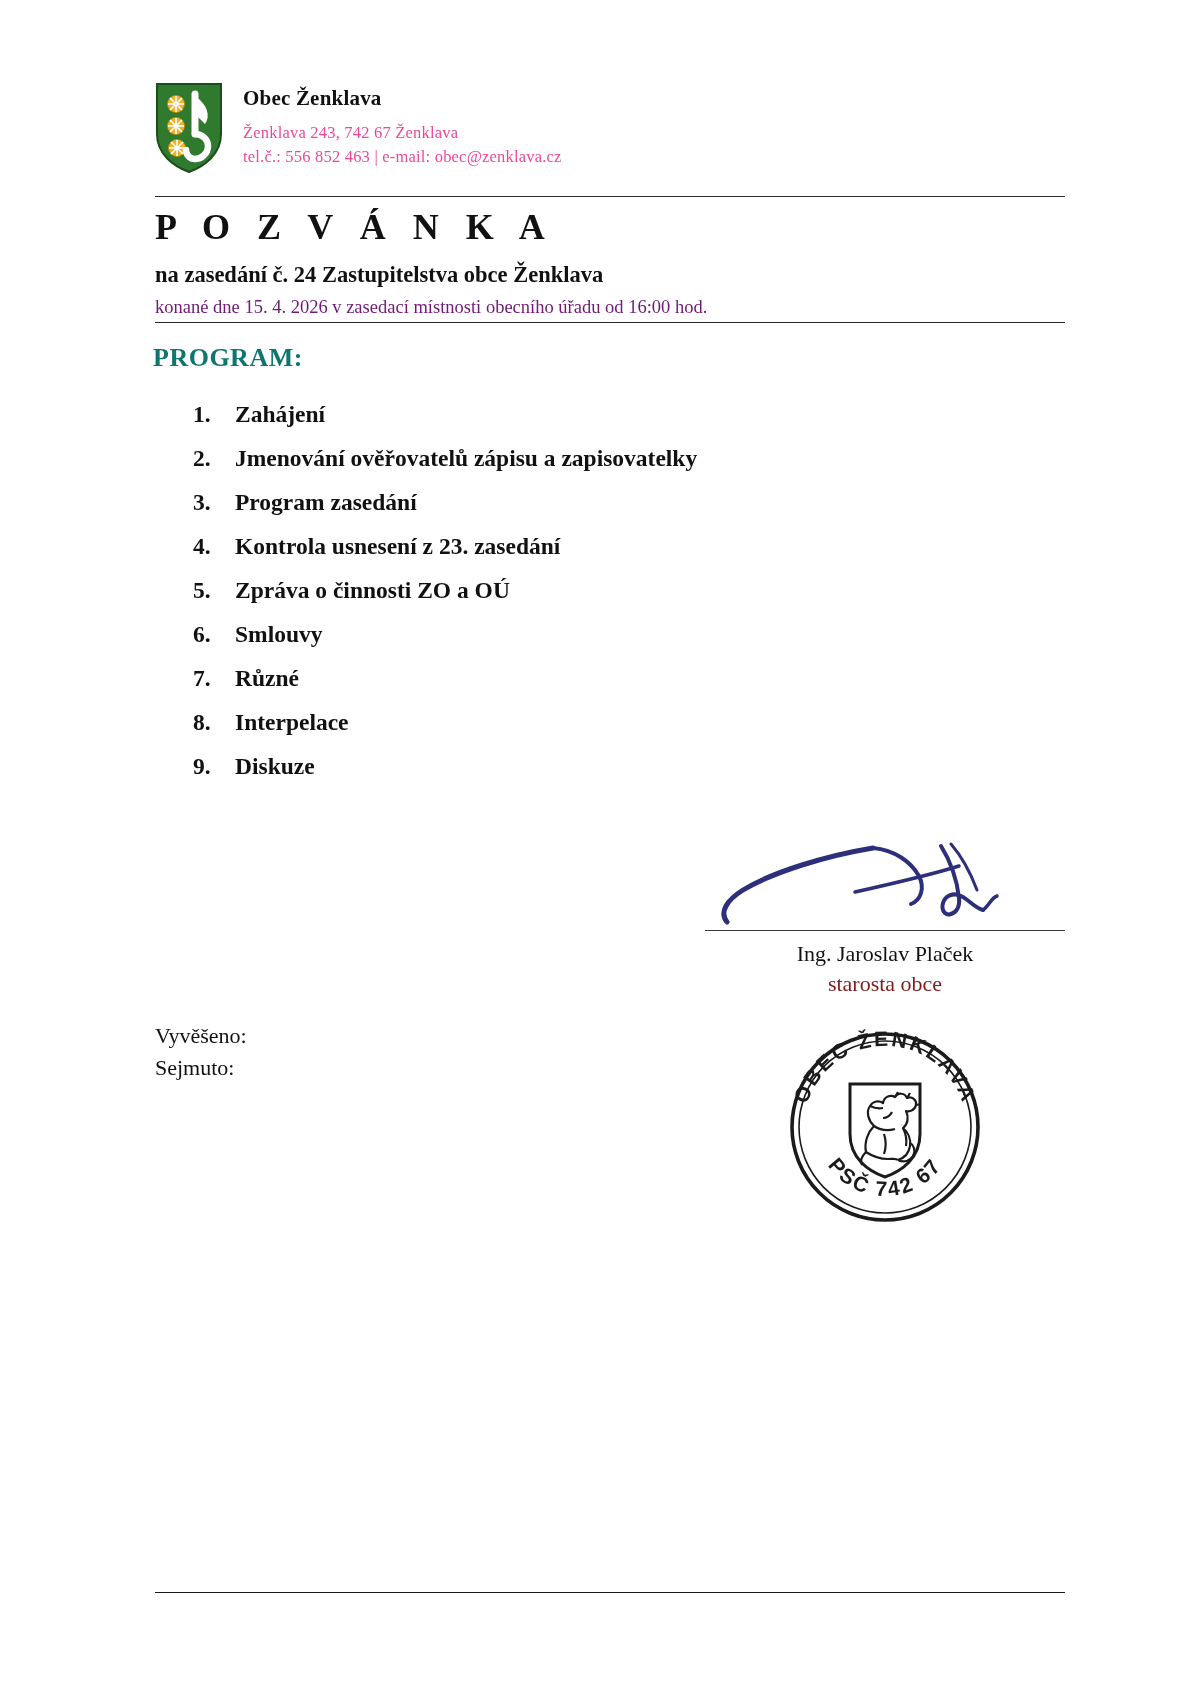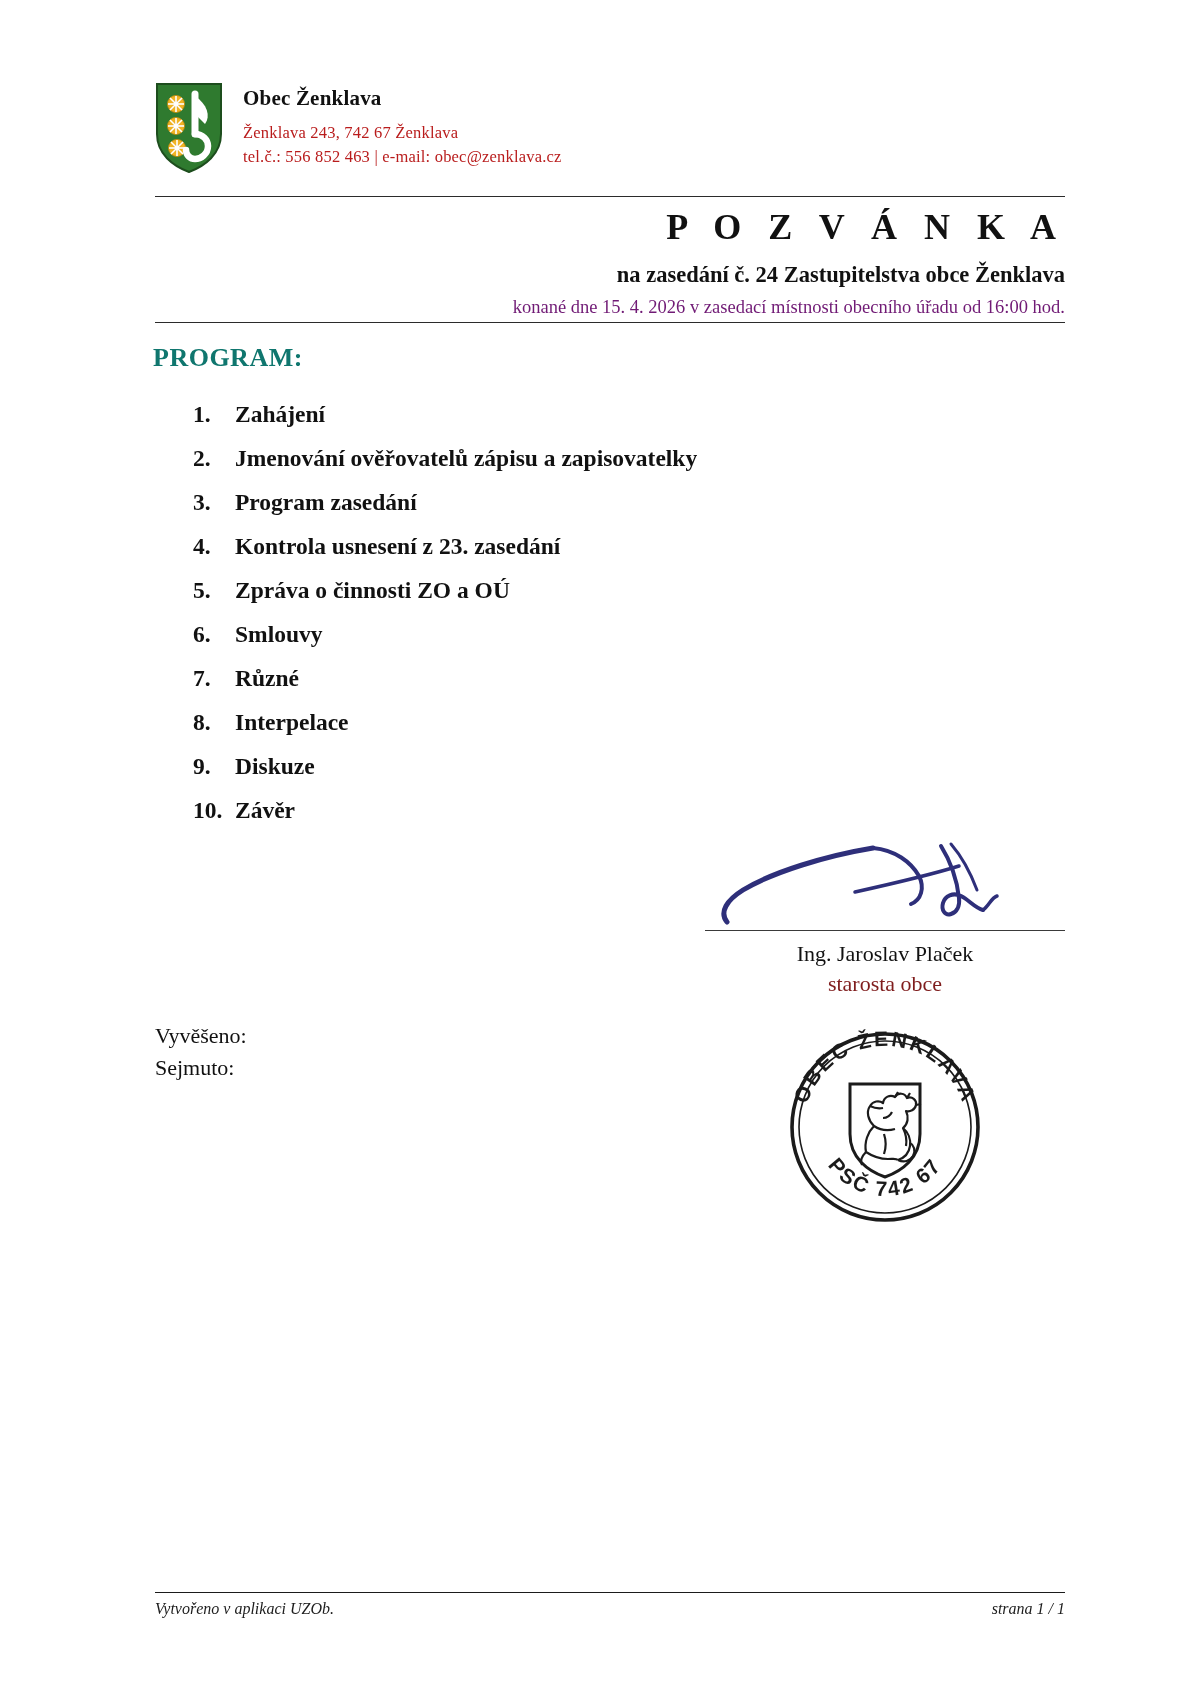"Ženklava 243, 742 67 Ženklava" .org-line { color: #b91c1c -> #ec4899 }
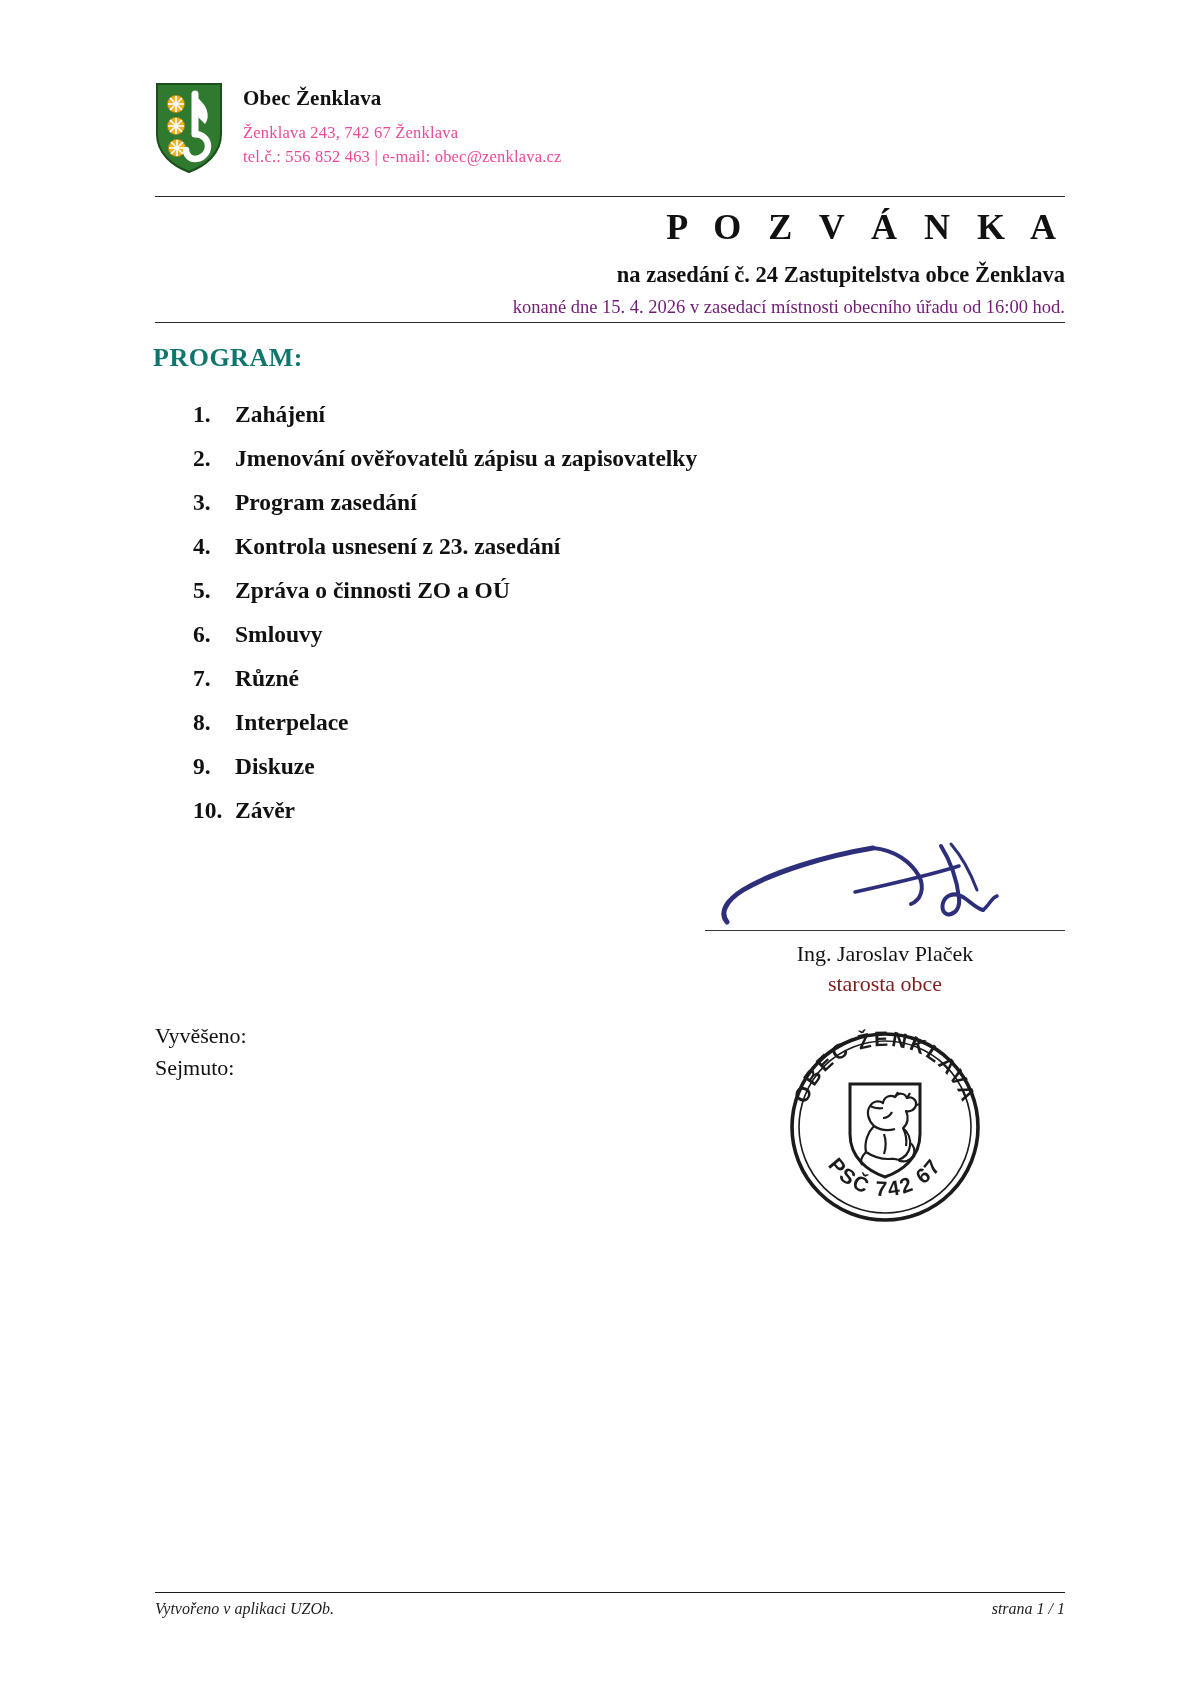"P O Z V Á" .titleblock { text-align: right -> left }
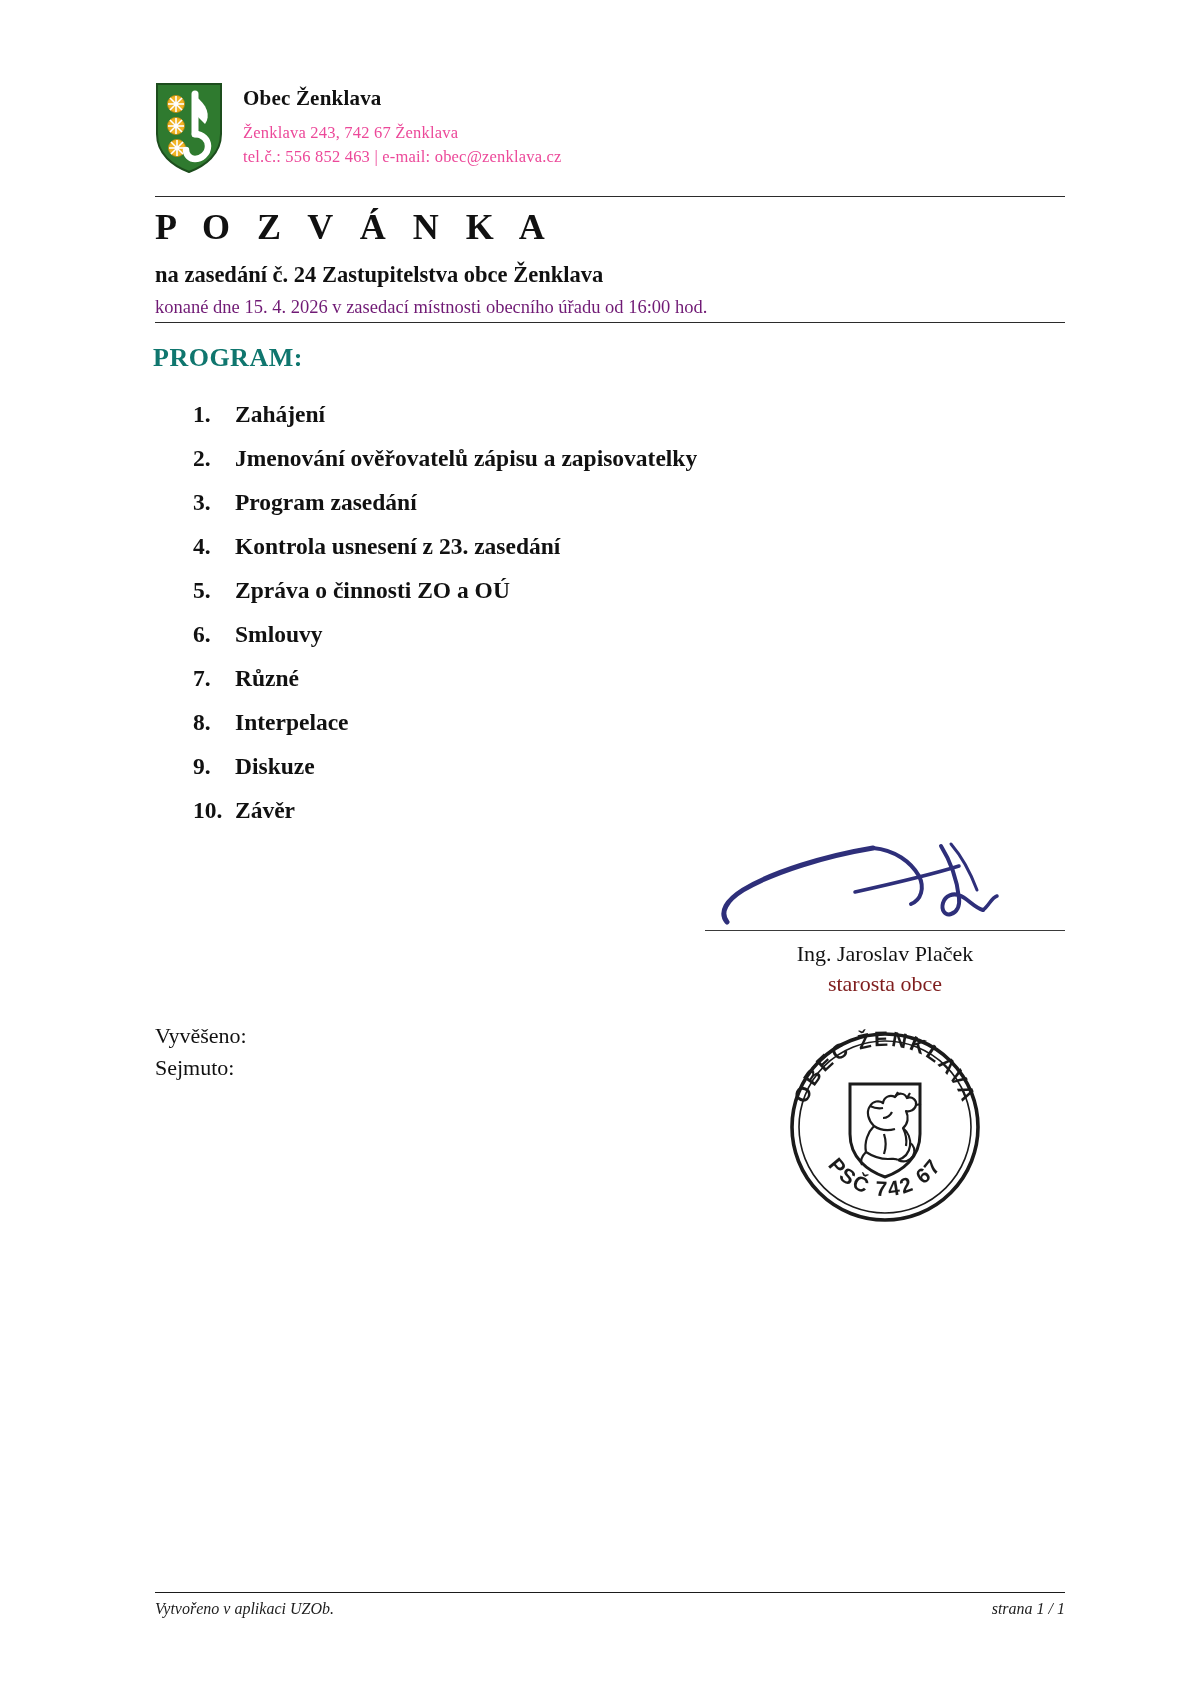"10." li.program-item { html: <li> <span>10.</span> <span>Závěr</span> </li> -> none }
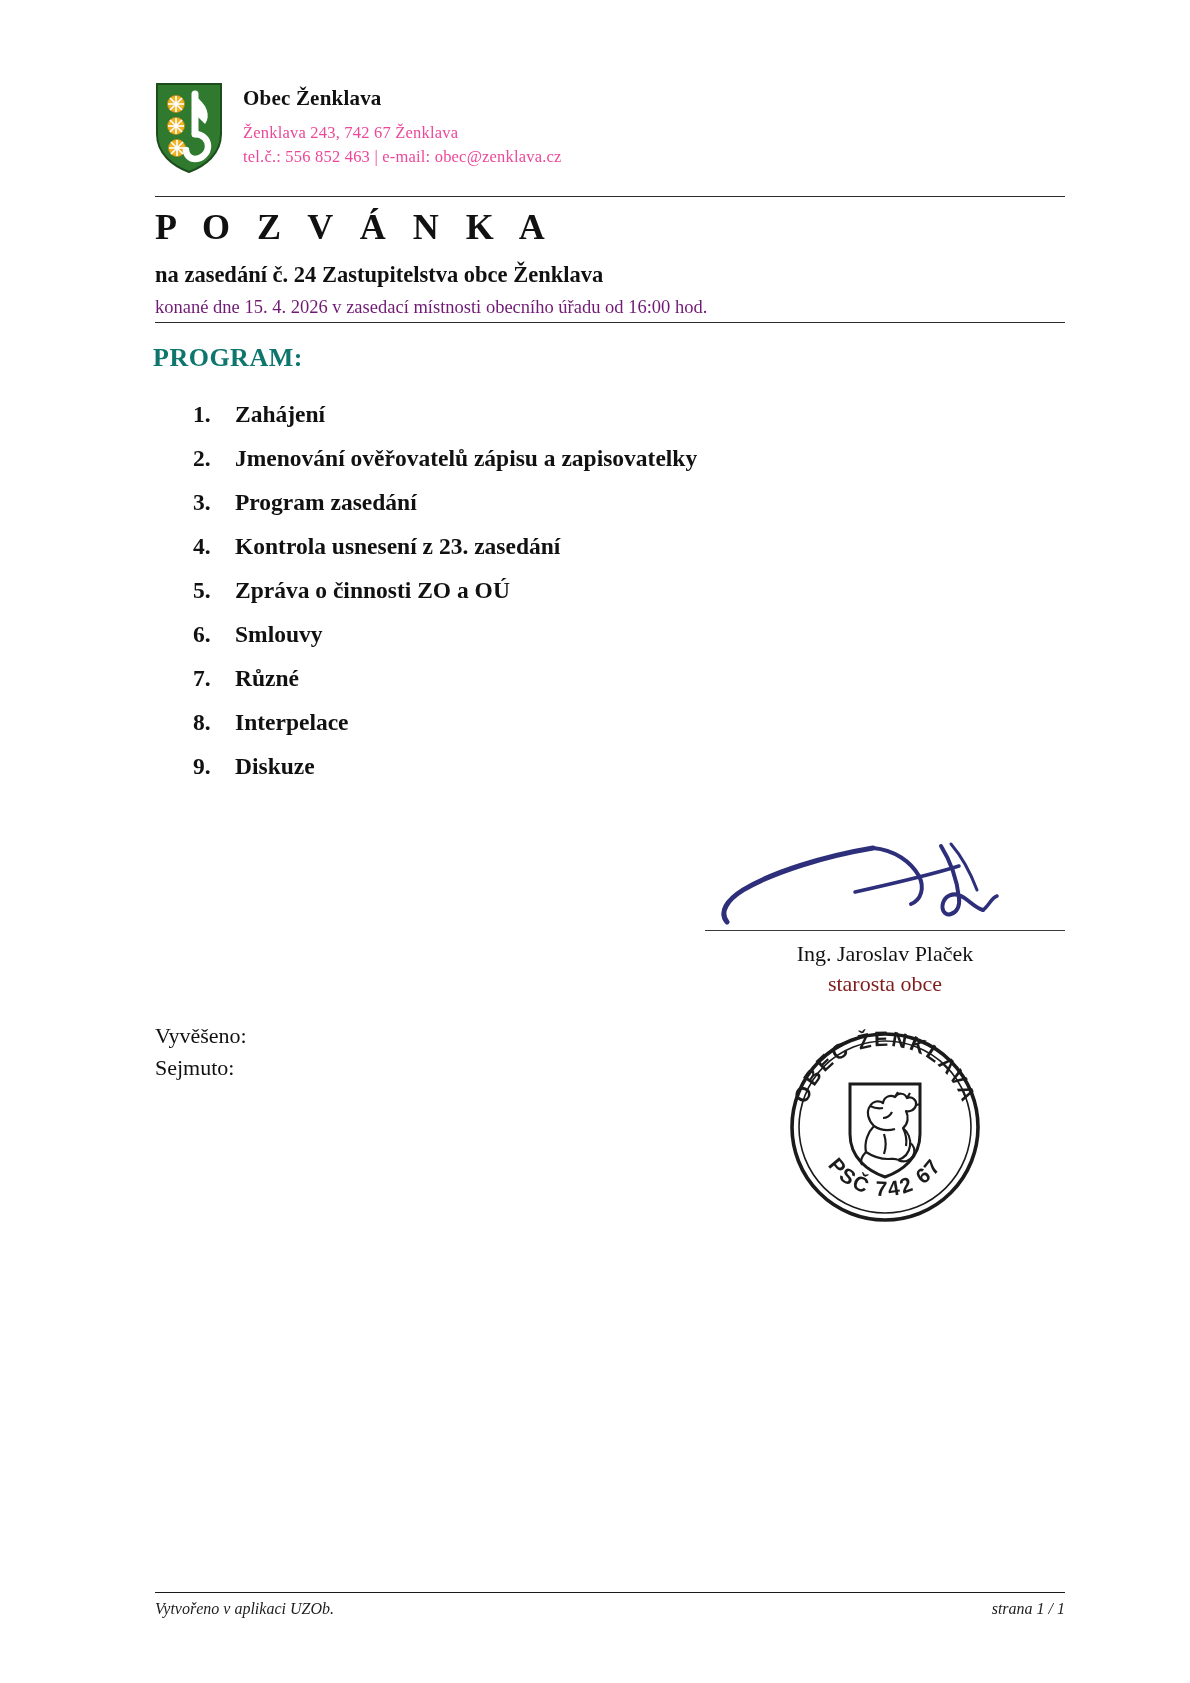"Vytvořeno v aplikaci UZOb." div.footer { html: <div> <span>Vytvořeno v aplikaci UZOb.</span> <span>strana 1 / 1</span> </div> -> none }
